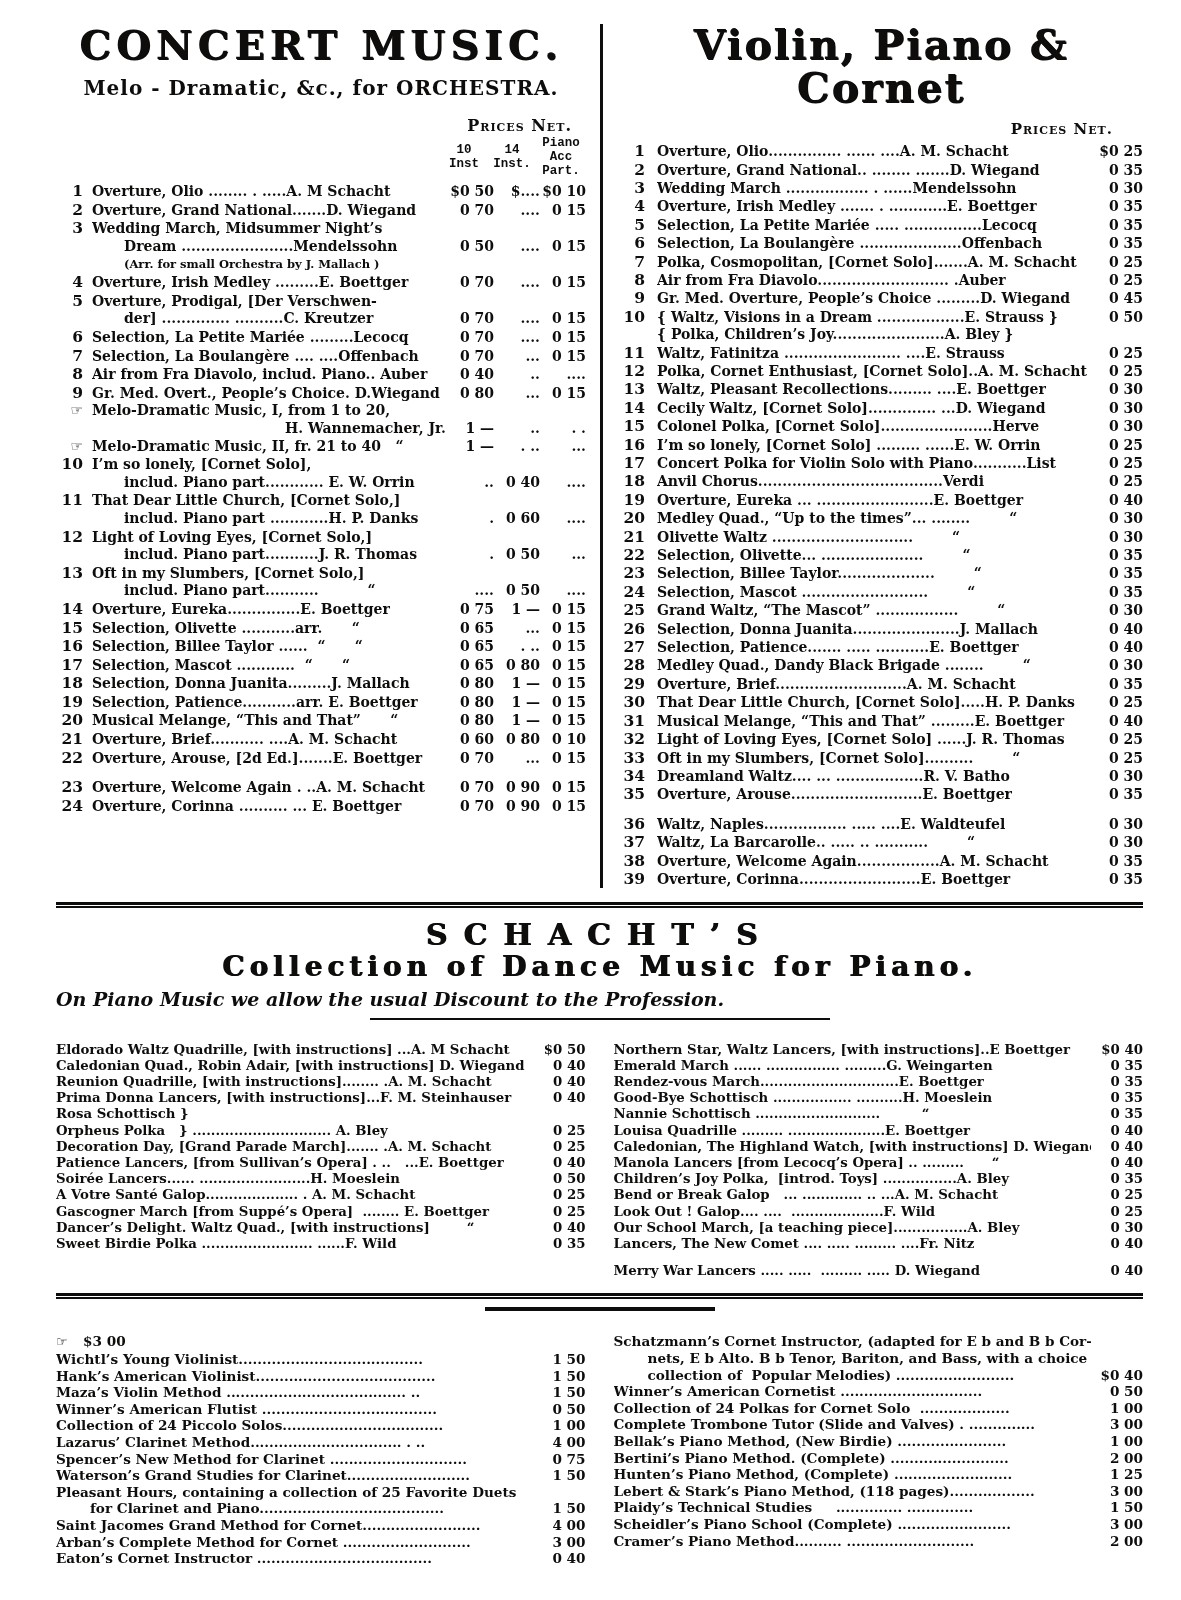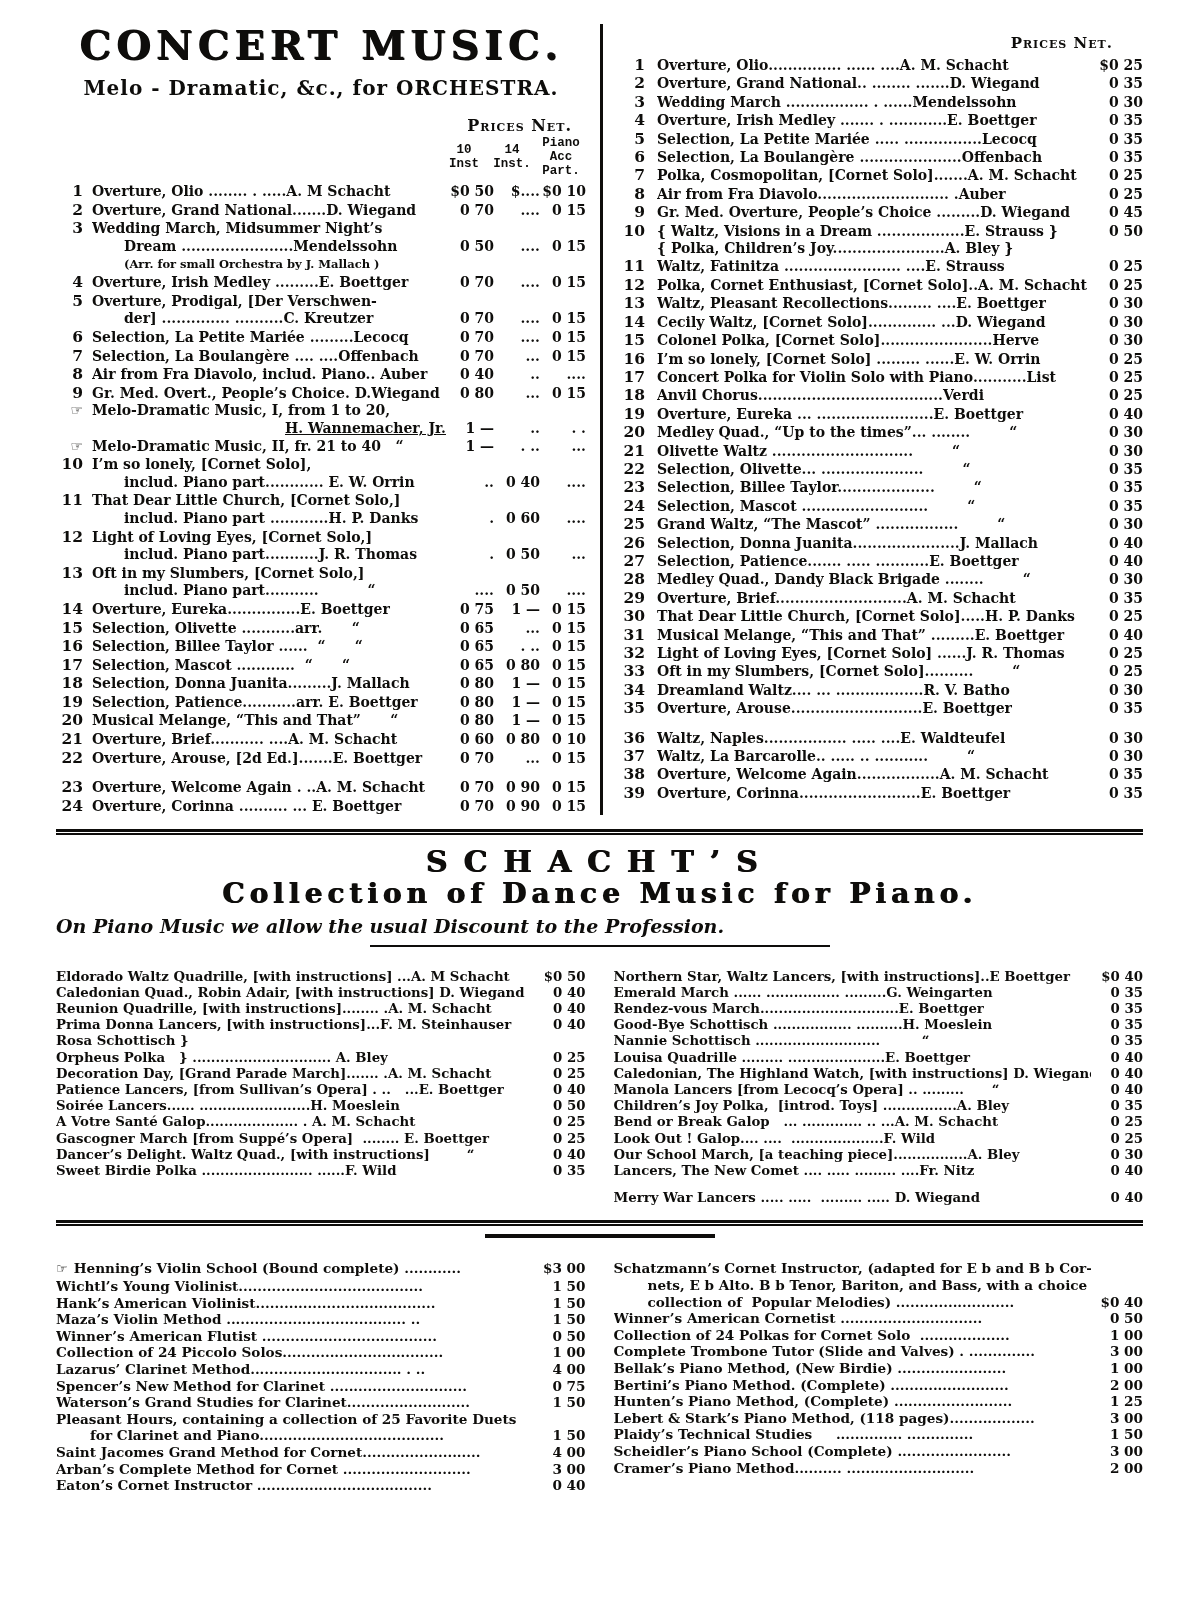"Violin, Piano & Cornet" div.v-title { html: none -> <div>Violin, Piano &amp; Cornet</div> }
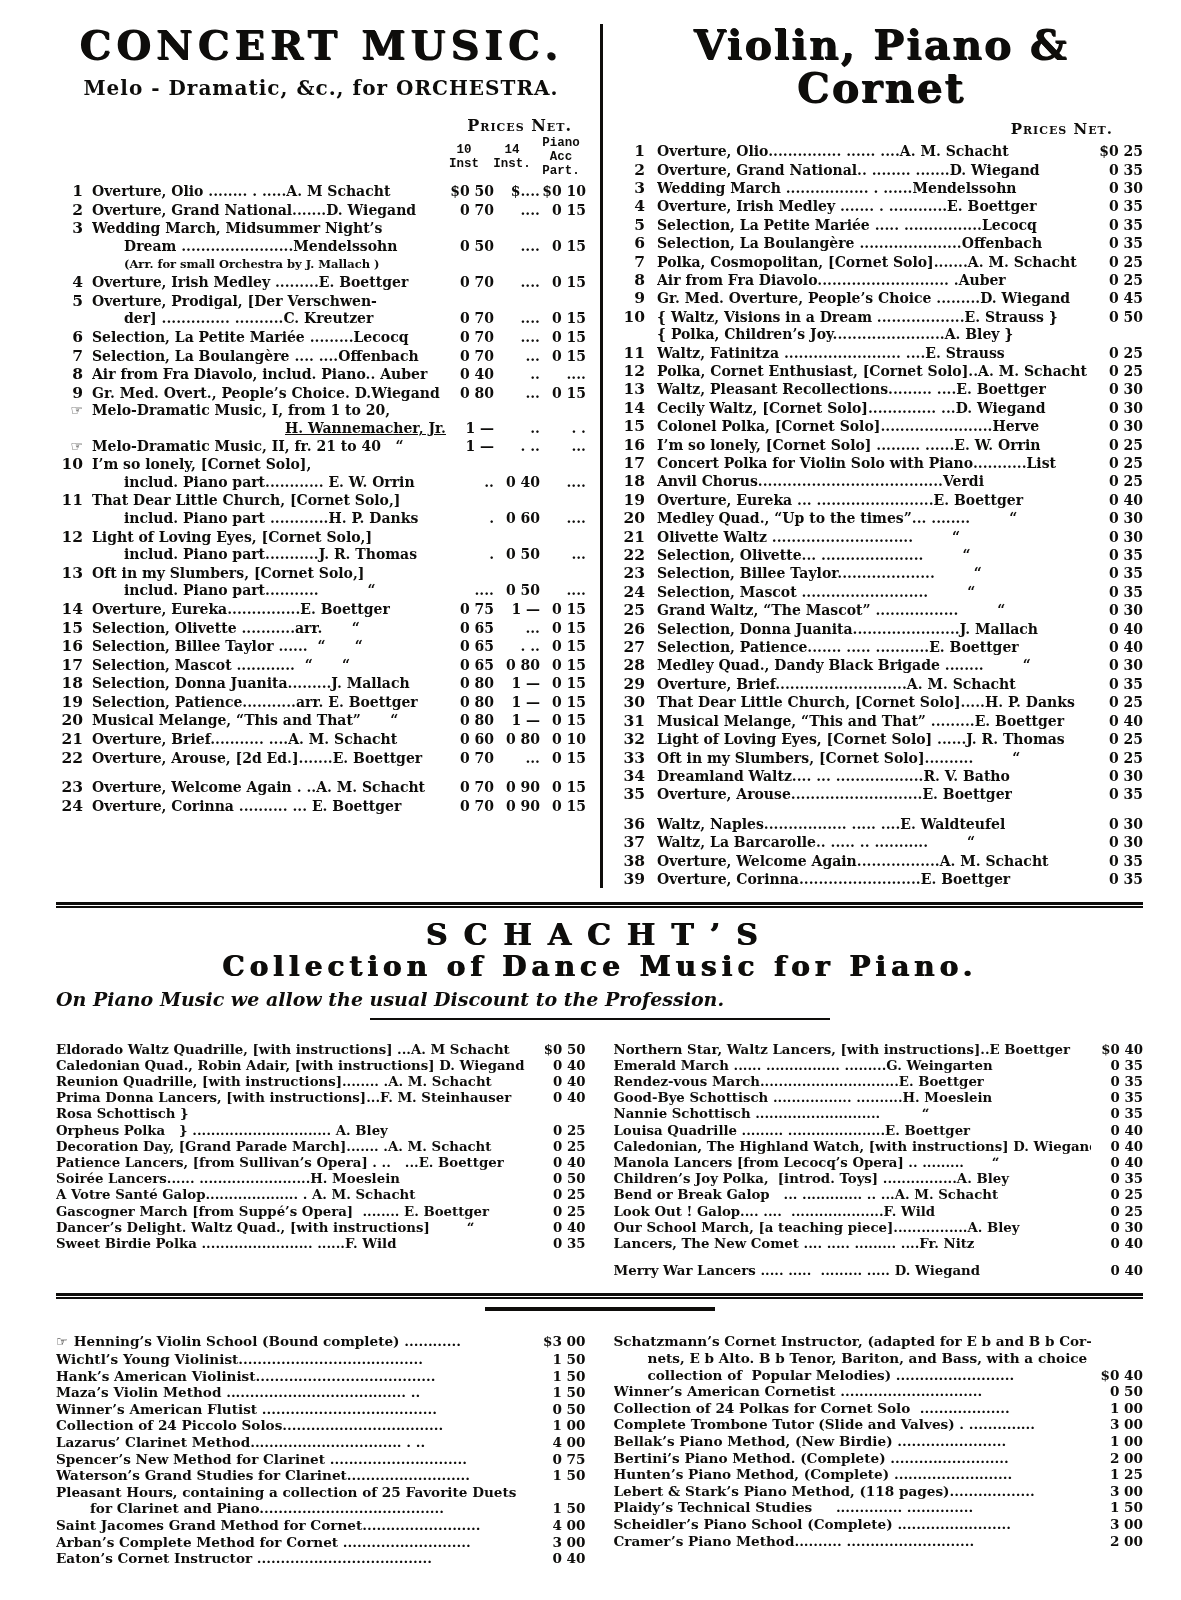"H. Wannemacher, Jr." .c-row.right .c-txt { text-decoration: underline -> none }
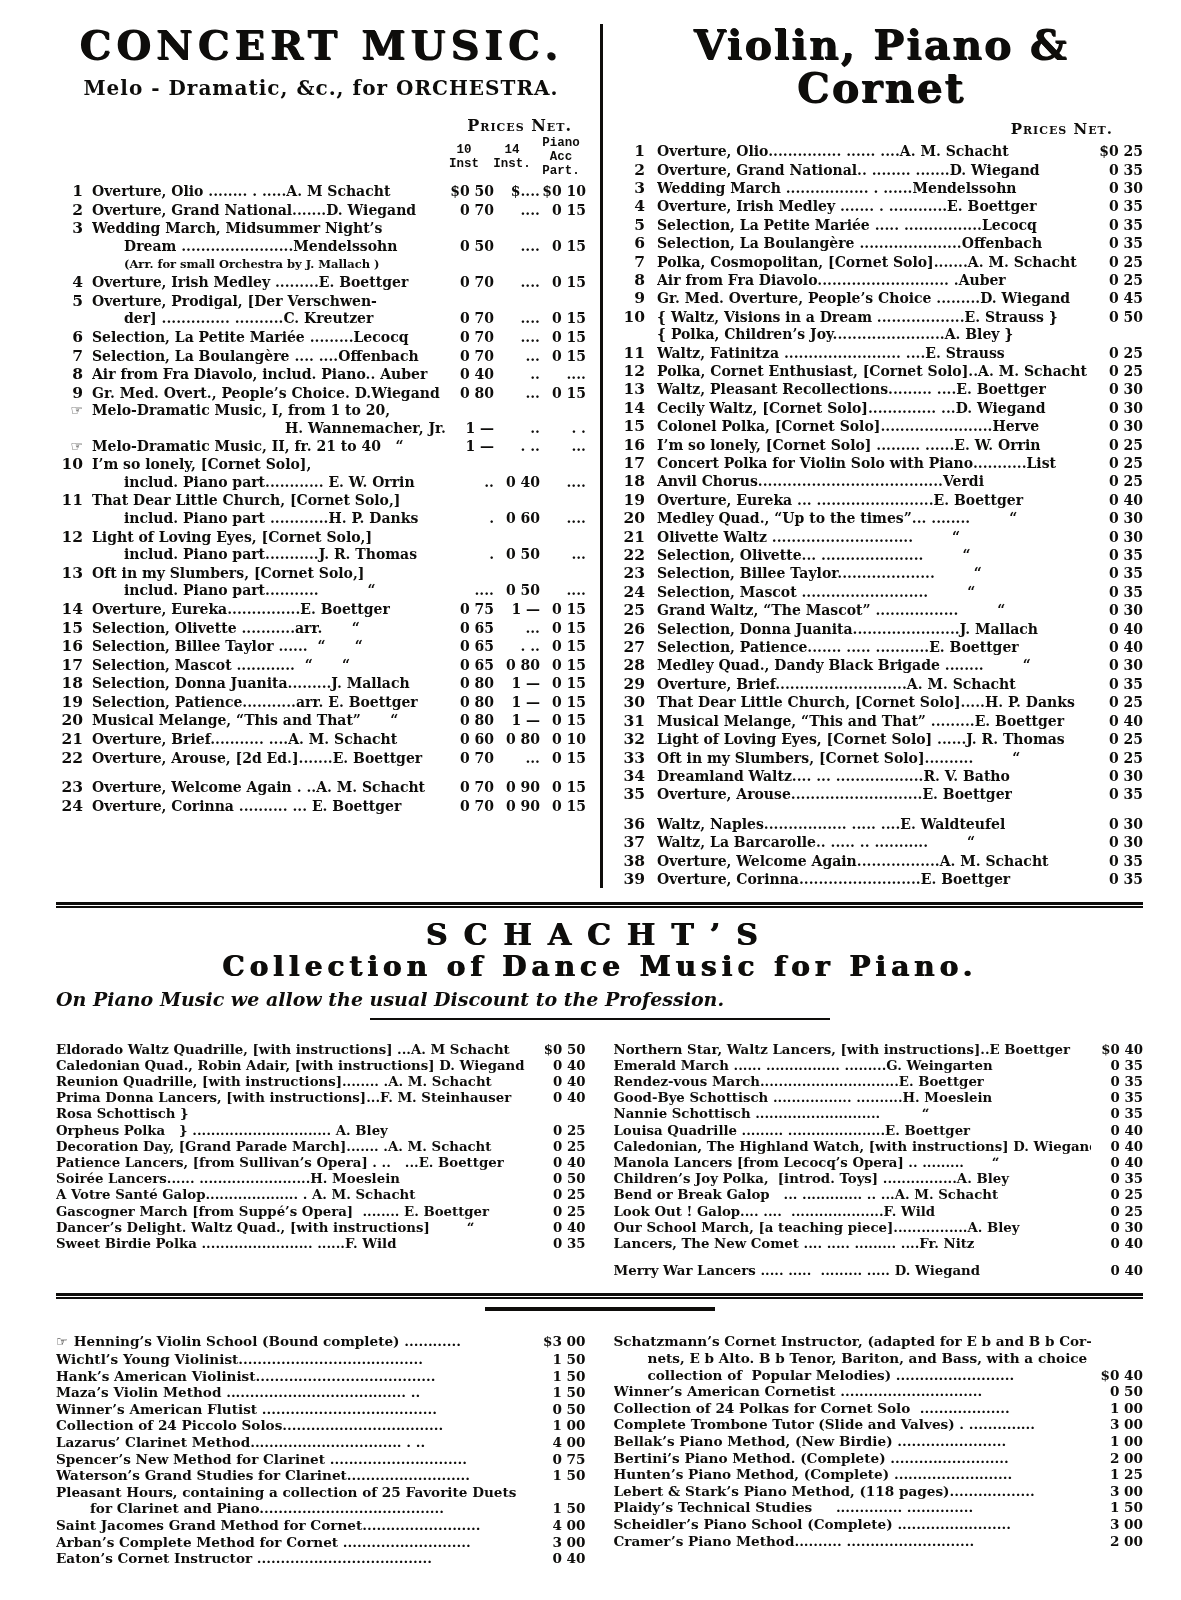"Henning’s Violin School (Bound complete)" span.s-txt { html: <span><b>Henning’s Violin School</b><span> (Bound complete) ............</span></span> -> none }
